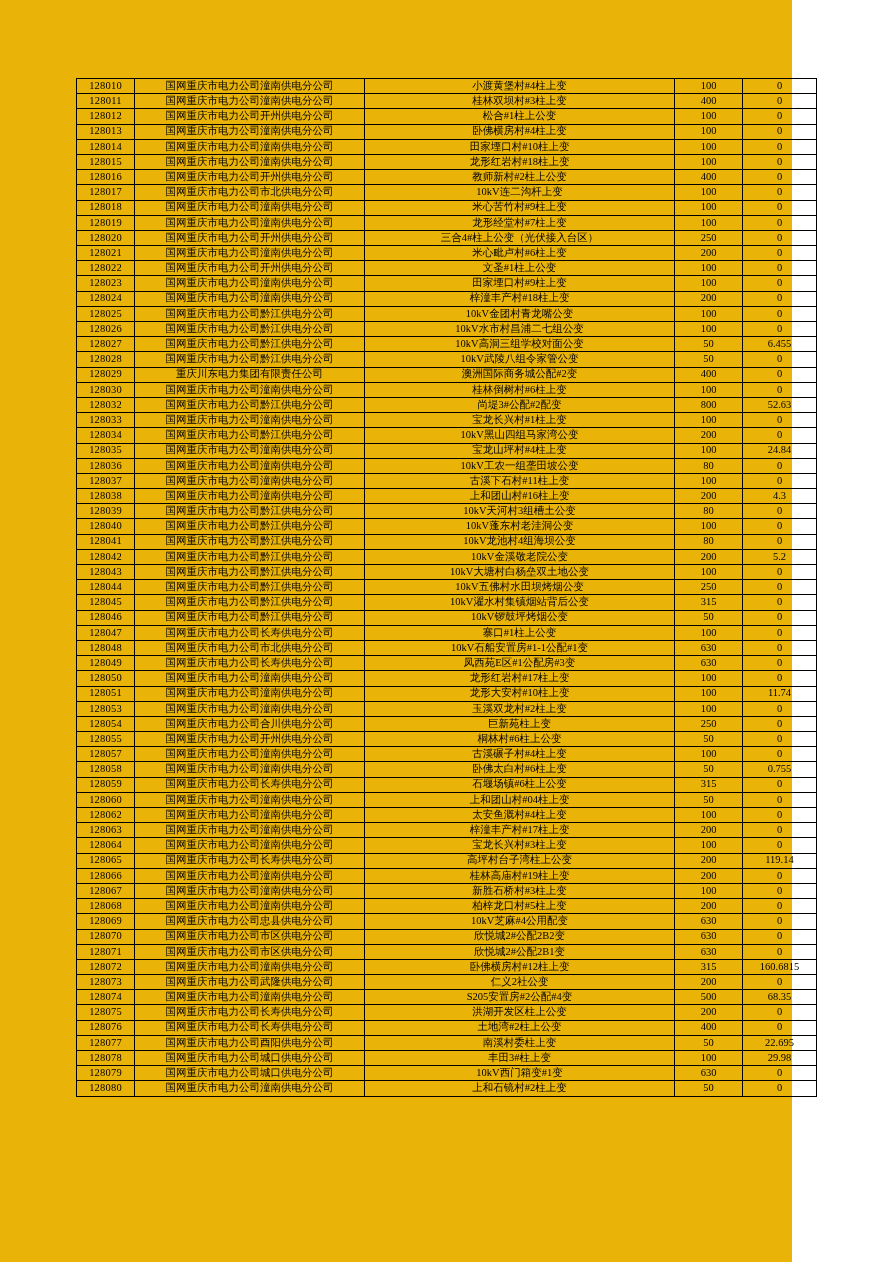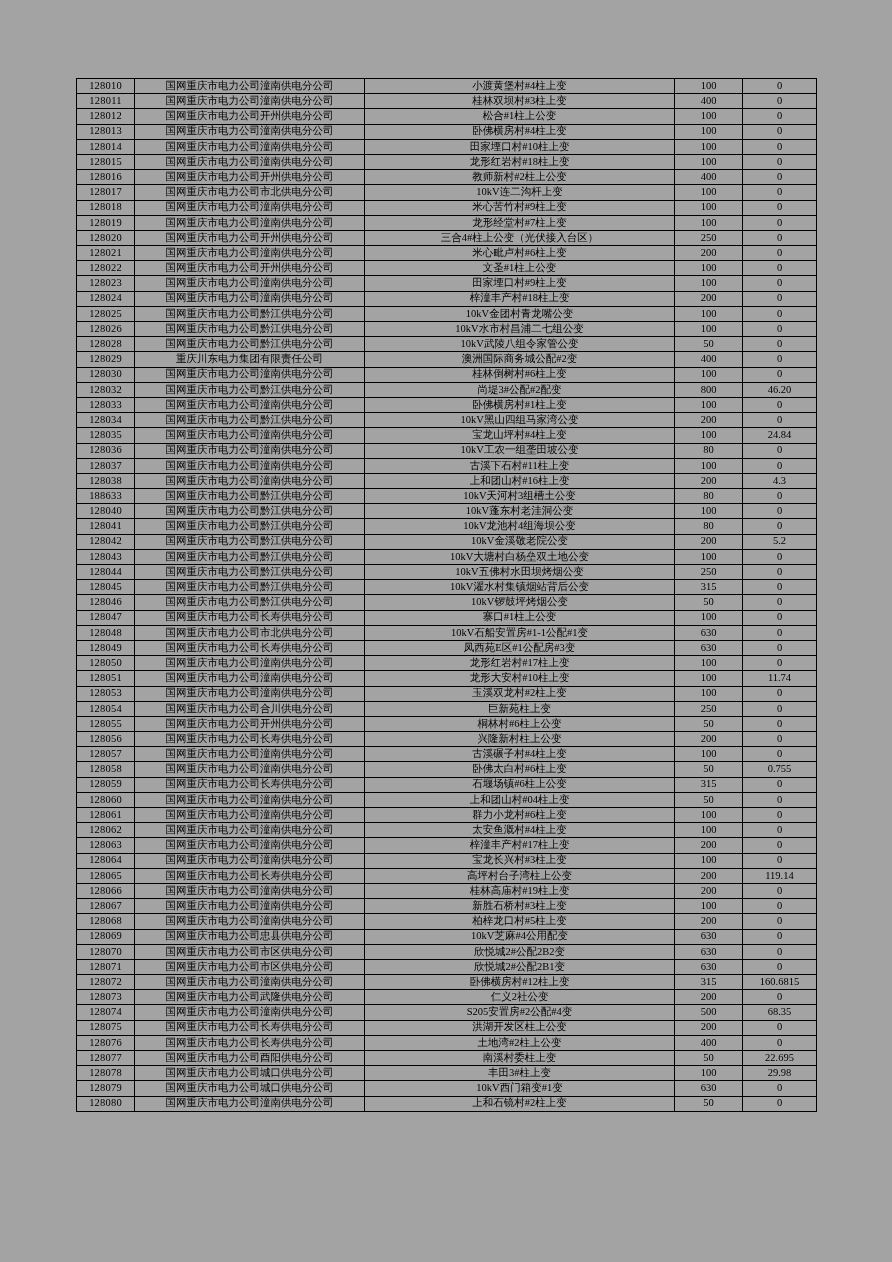"128010" .page { background: #a3a3a3 -> #eab308; width: 892px -> 792px }
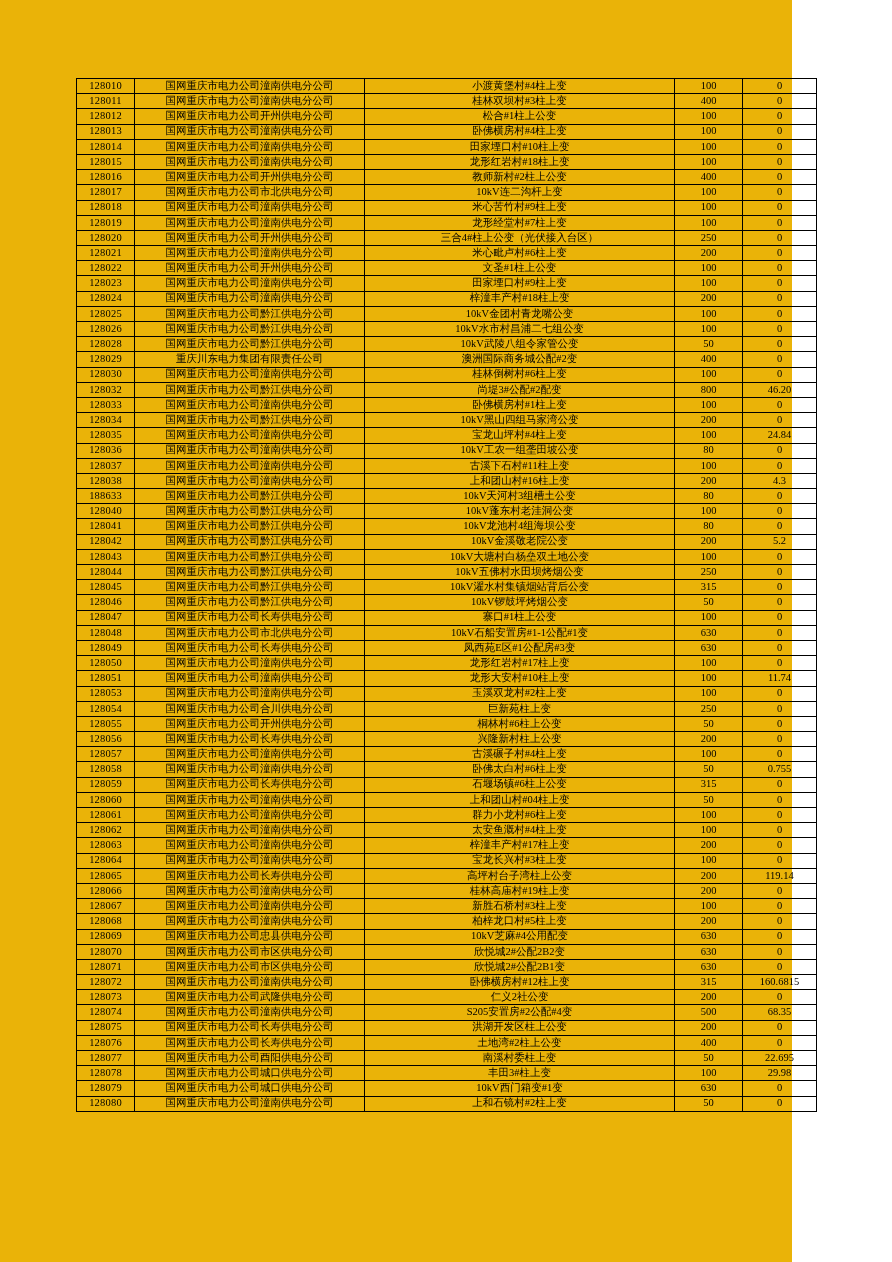"128027" tr { html: none -> <tr> <td>128027</td> <td>国网重庆市电力公司黔江供电分公司</td> <td>10kV高洞三组学校对面公变</td> <td>50</td> <td>6.455</td> </tr> }
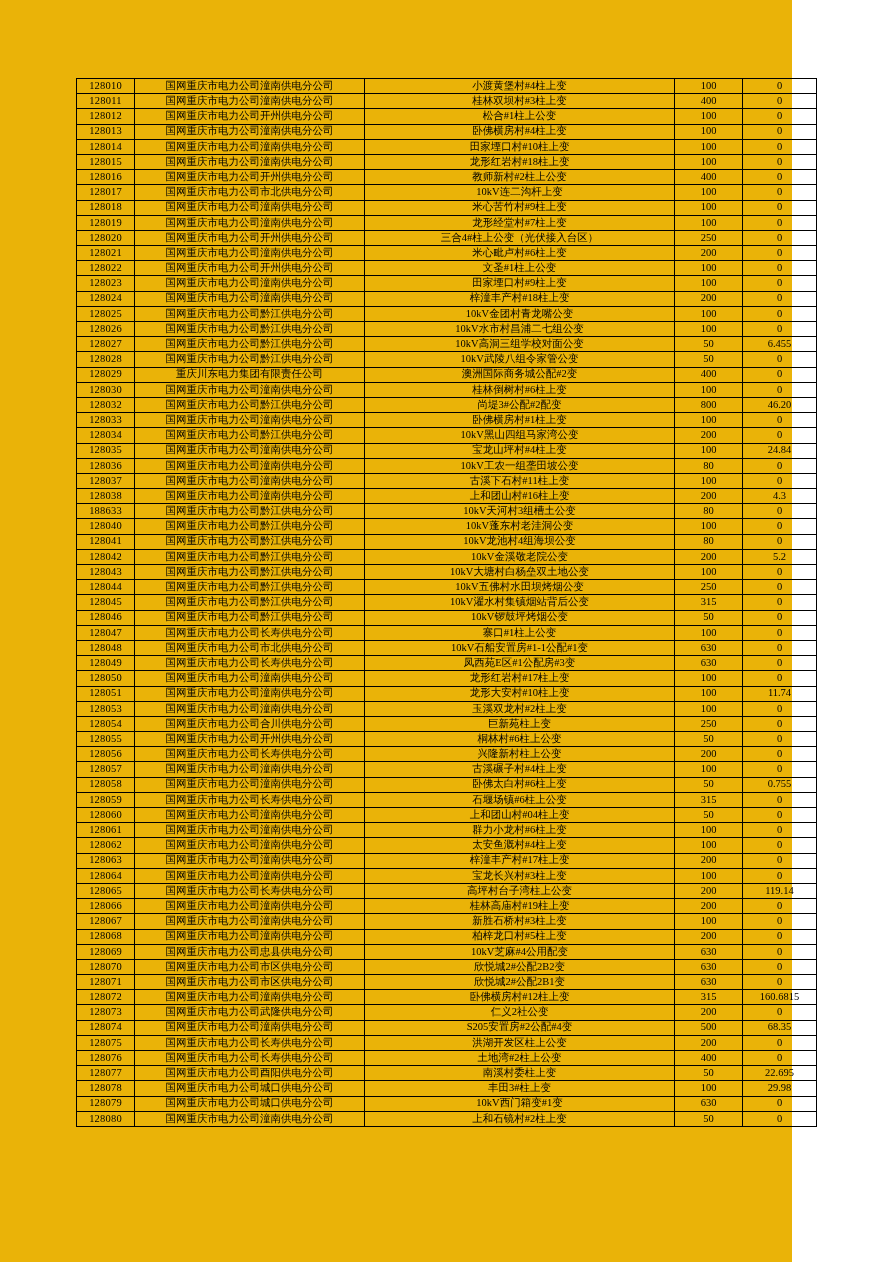"46.20" td.num-cell { text: 46.20 -> 52.63 }
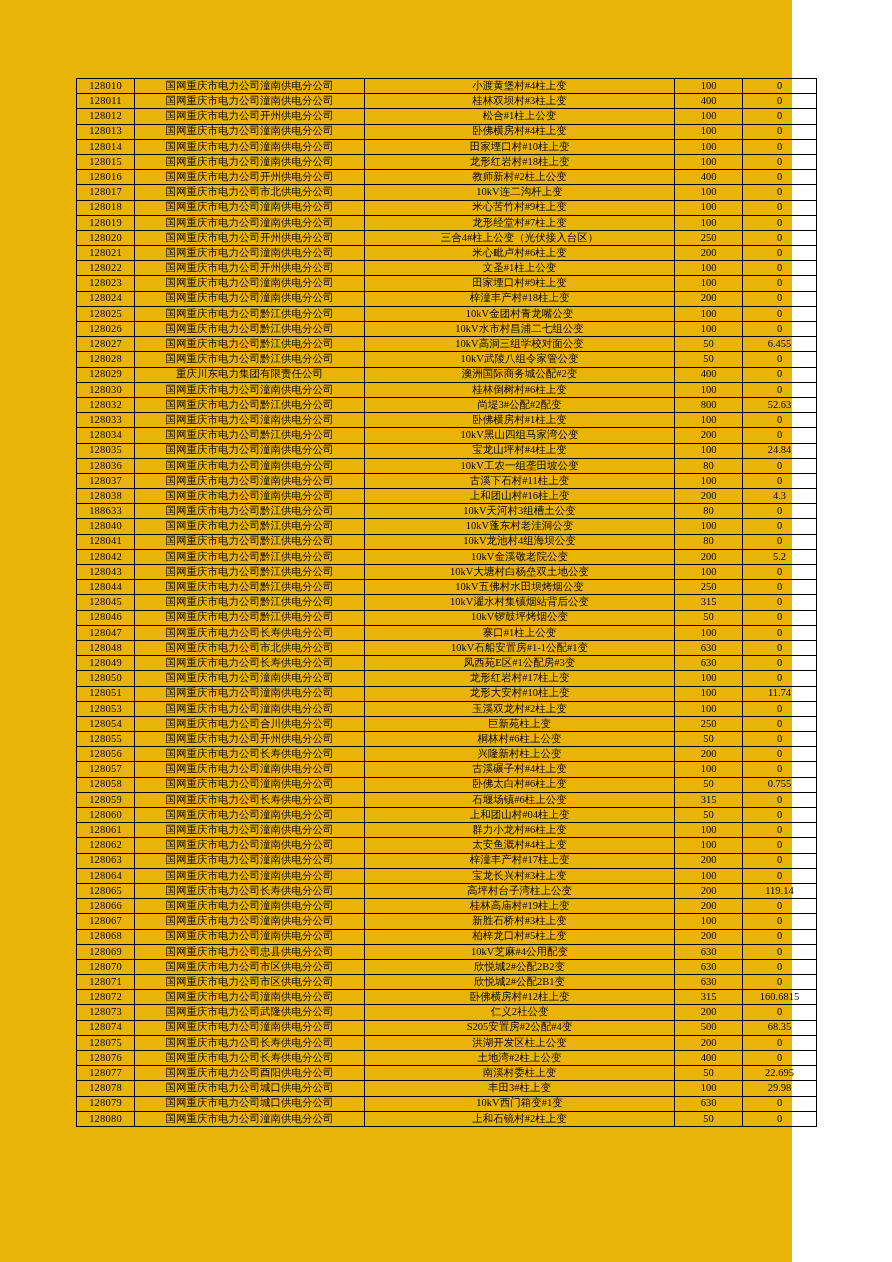"卧佛横房村#1柱上变" td.name-cell { text: 卧佛横房 -> 宝龙长兴 }
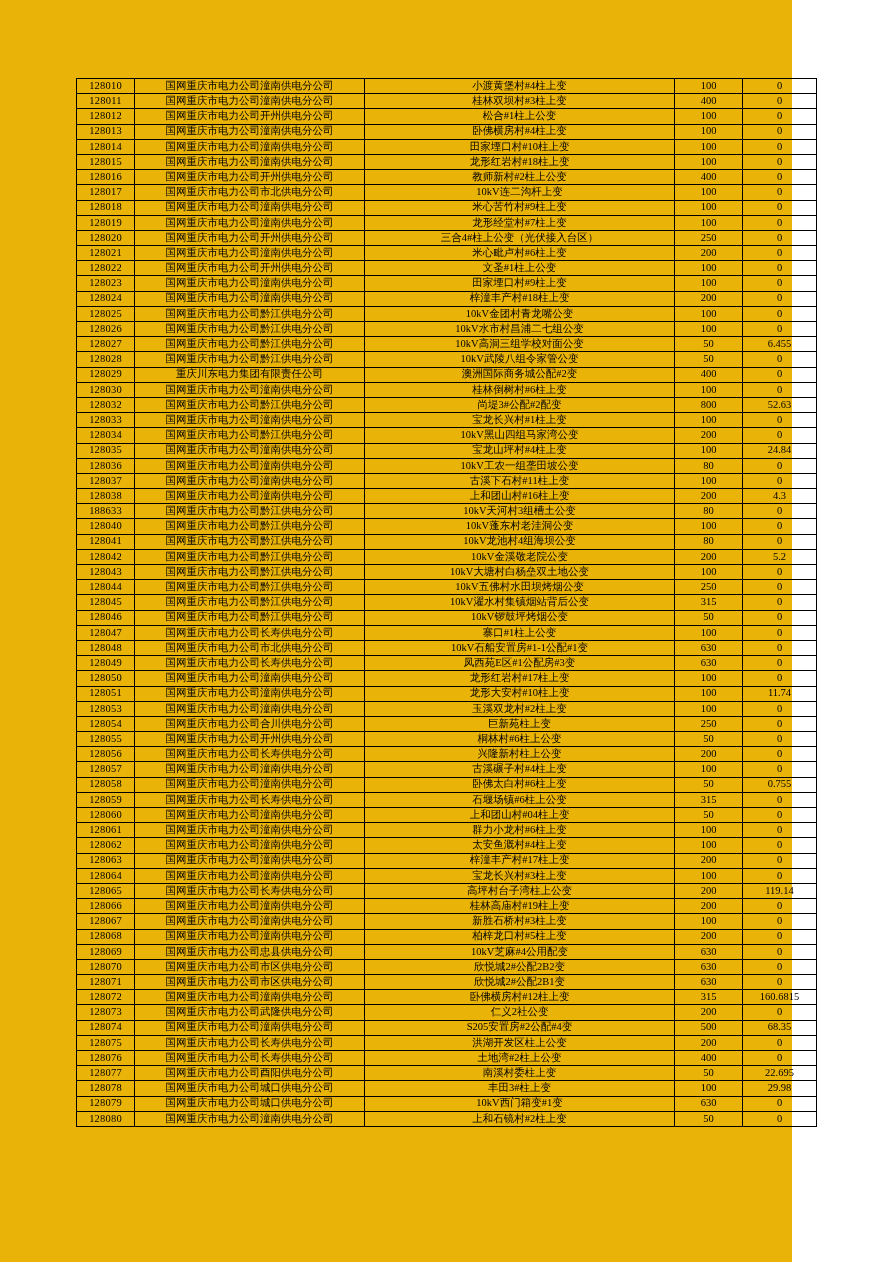"188633" td.id-cell { text: 188633 -> 128039 }
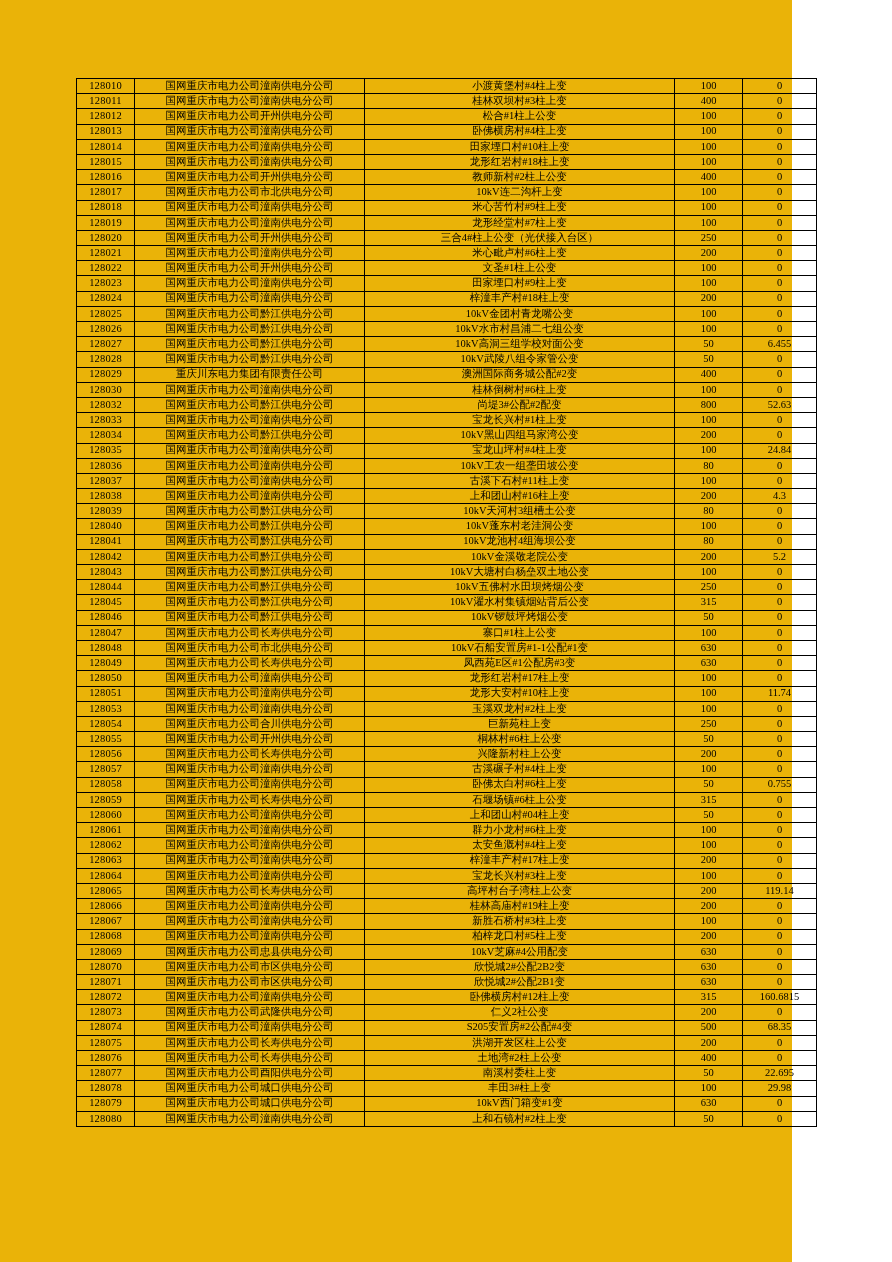"128056" tr { html: <tr> <td>128056</td> <td>国网重庆市电力公司长寿供电分公司</td> <td>兴隆新村柱上公变</td> <td>200</td> <td>0</td> </tr> -> none }
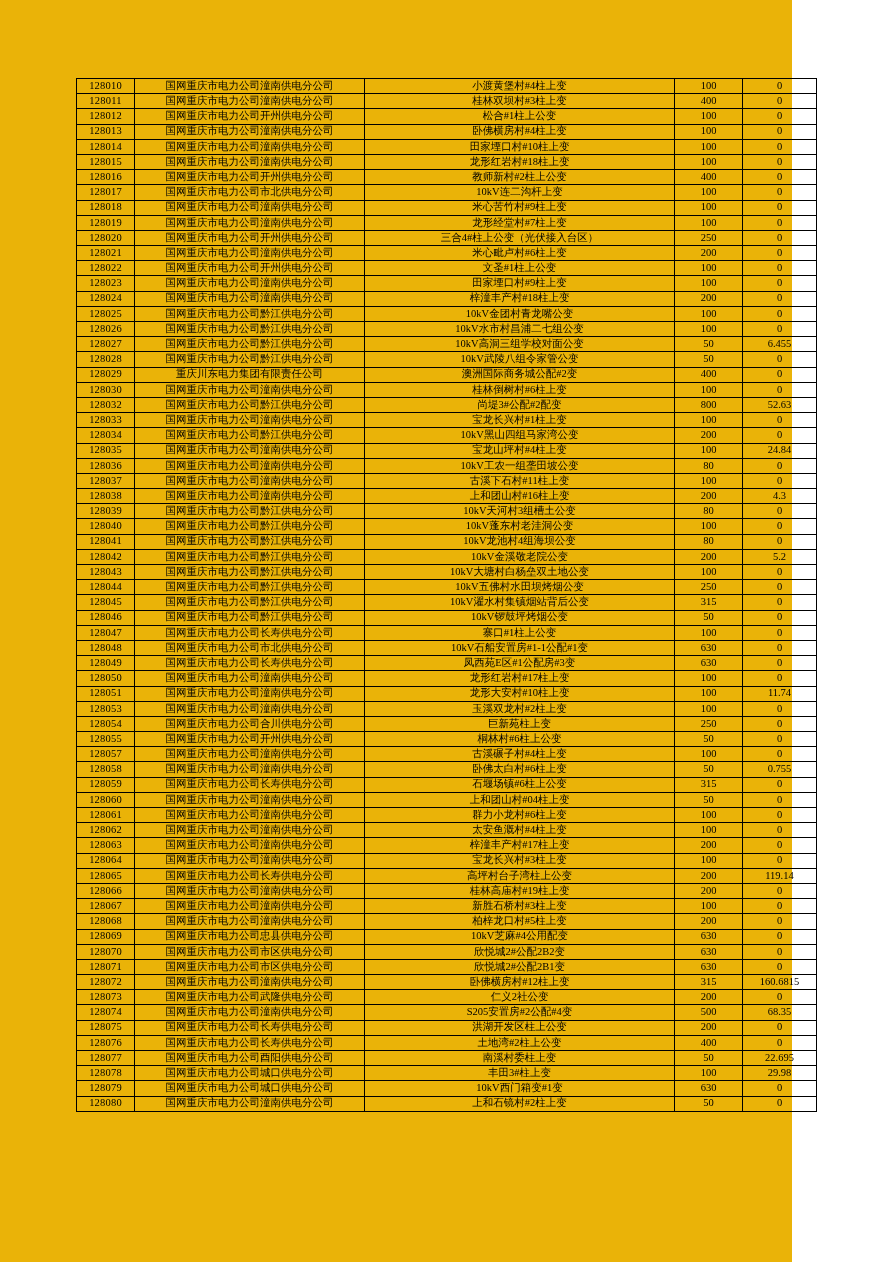"128061" tr { html: <tr> <td>128061</td> <td>国网重庆市电力公司潼南供电分公司</td> <td>群力小龙村#6柱上变</td> <td>100</td> <td>0</td> </tr> -> none }
